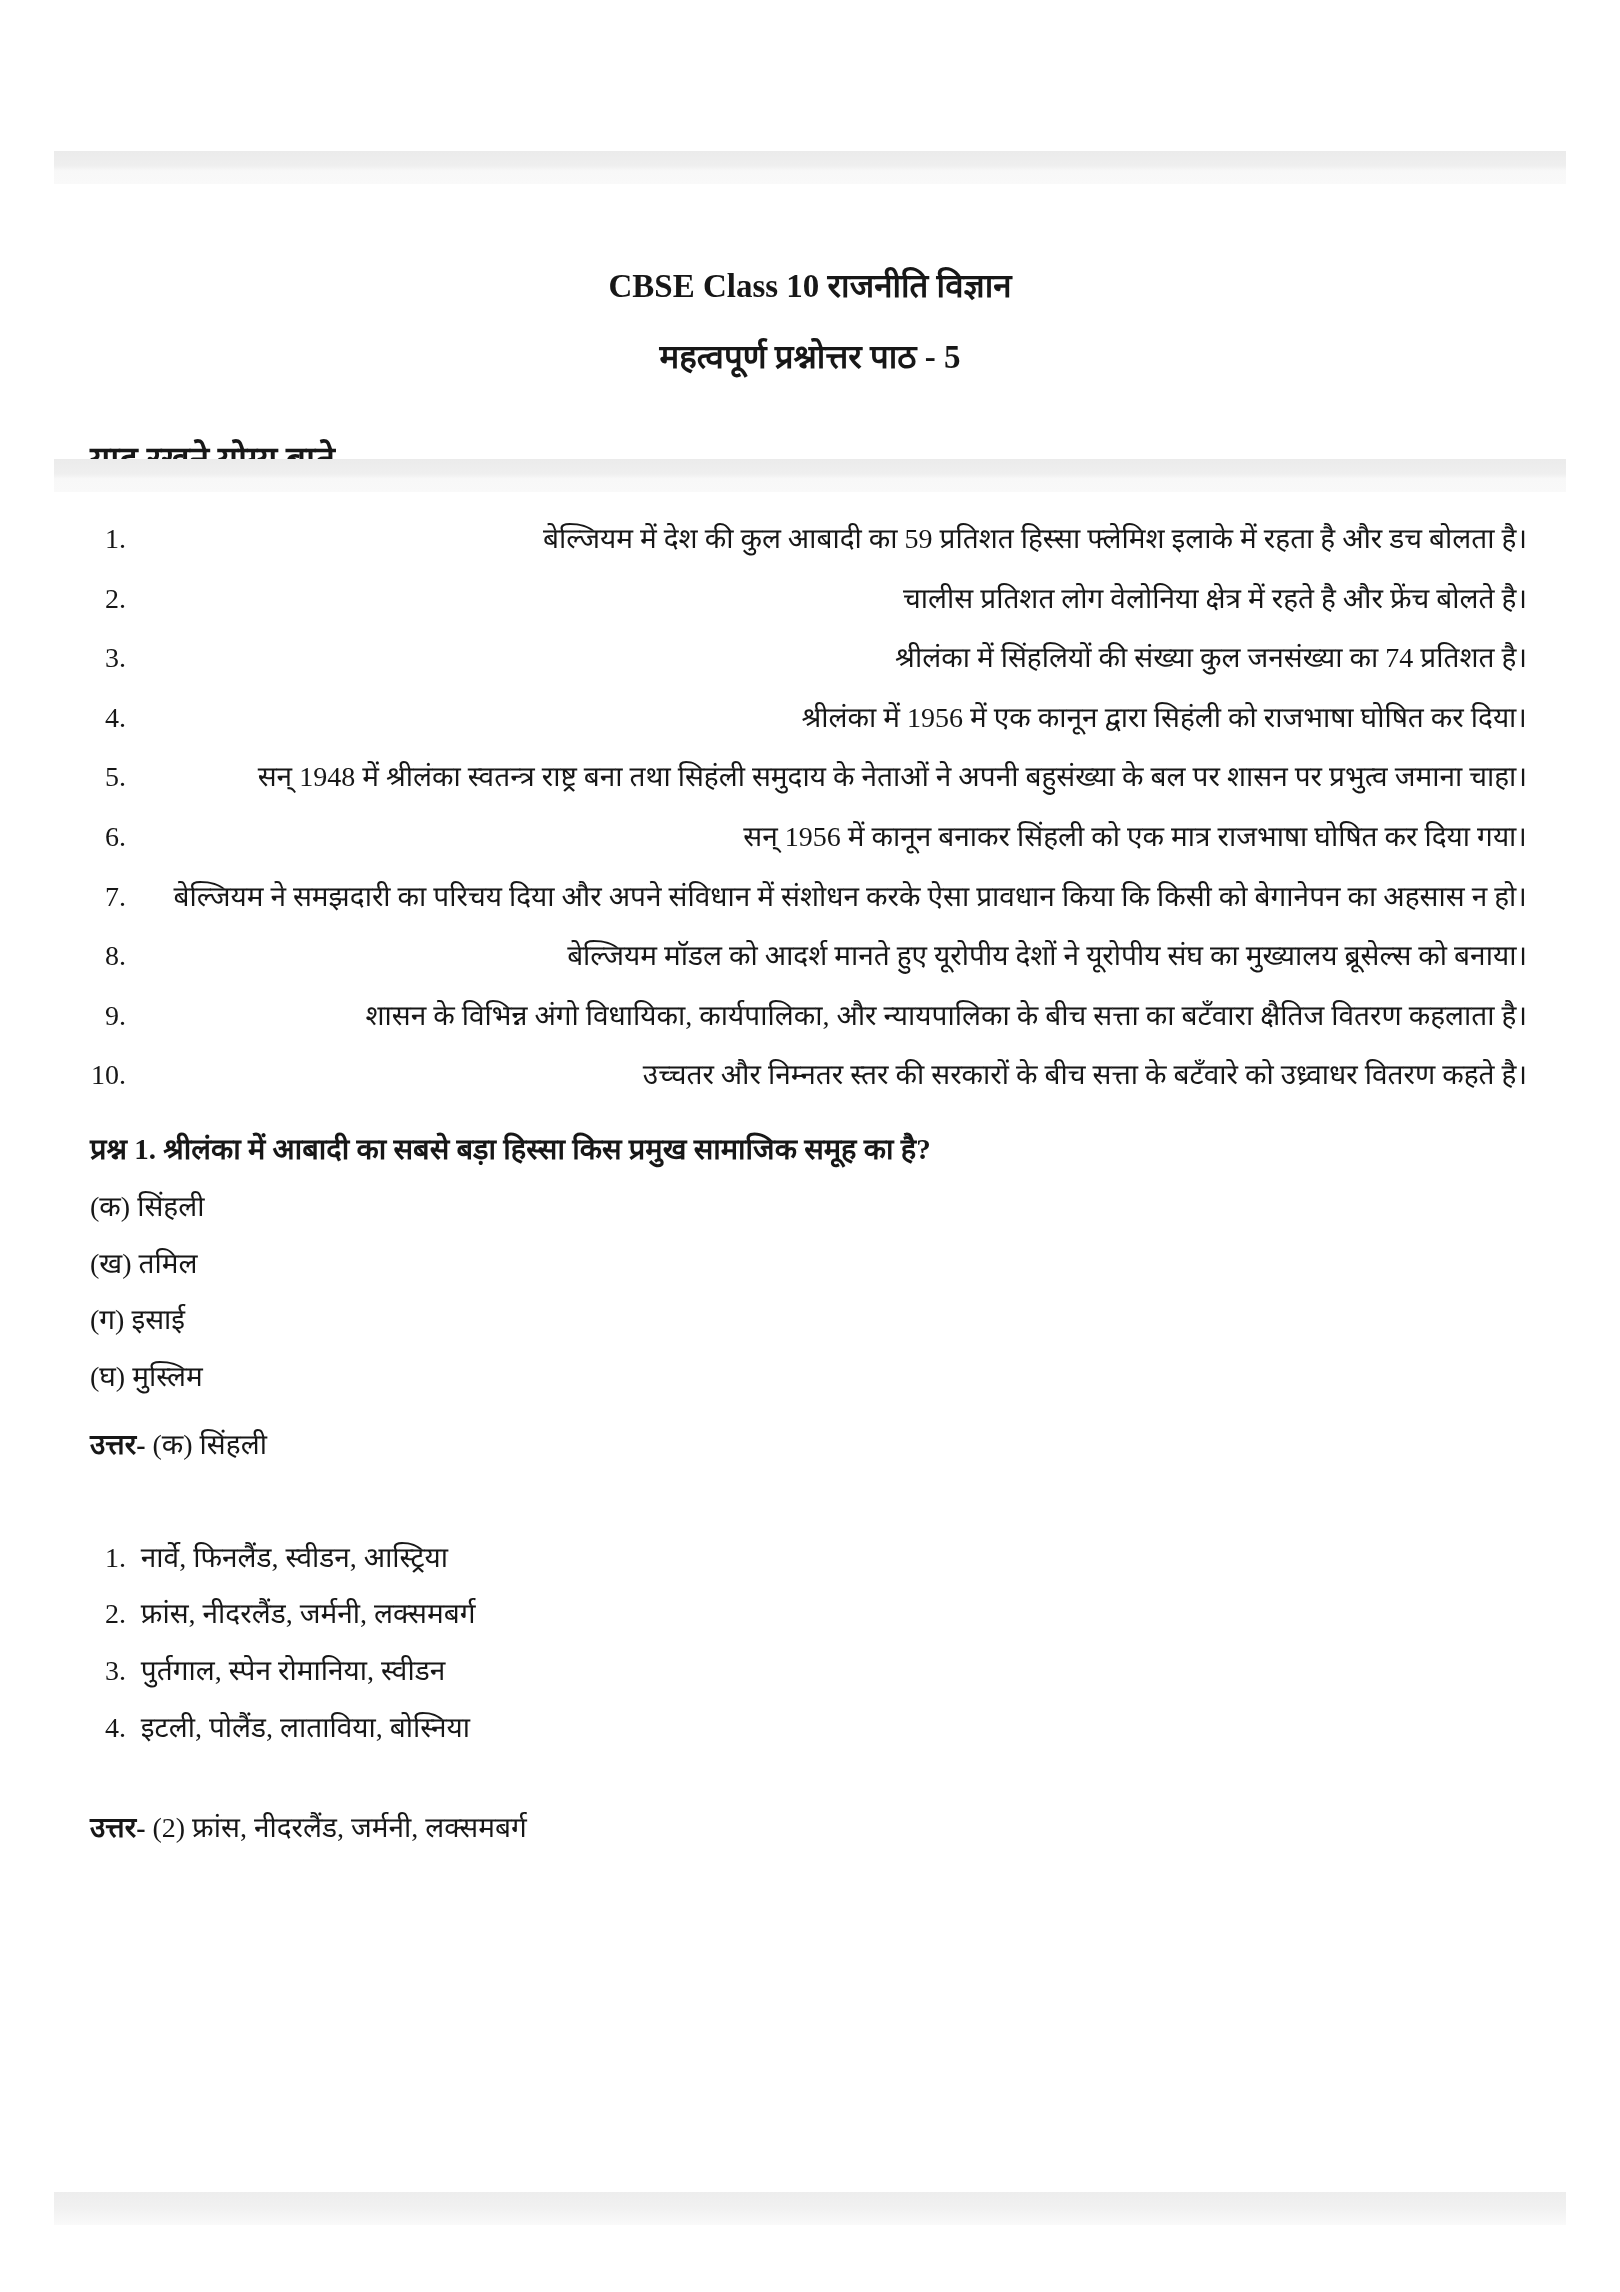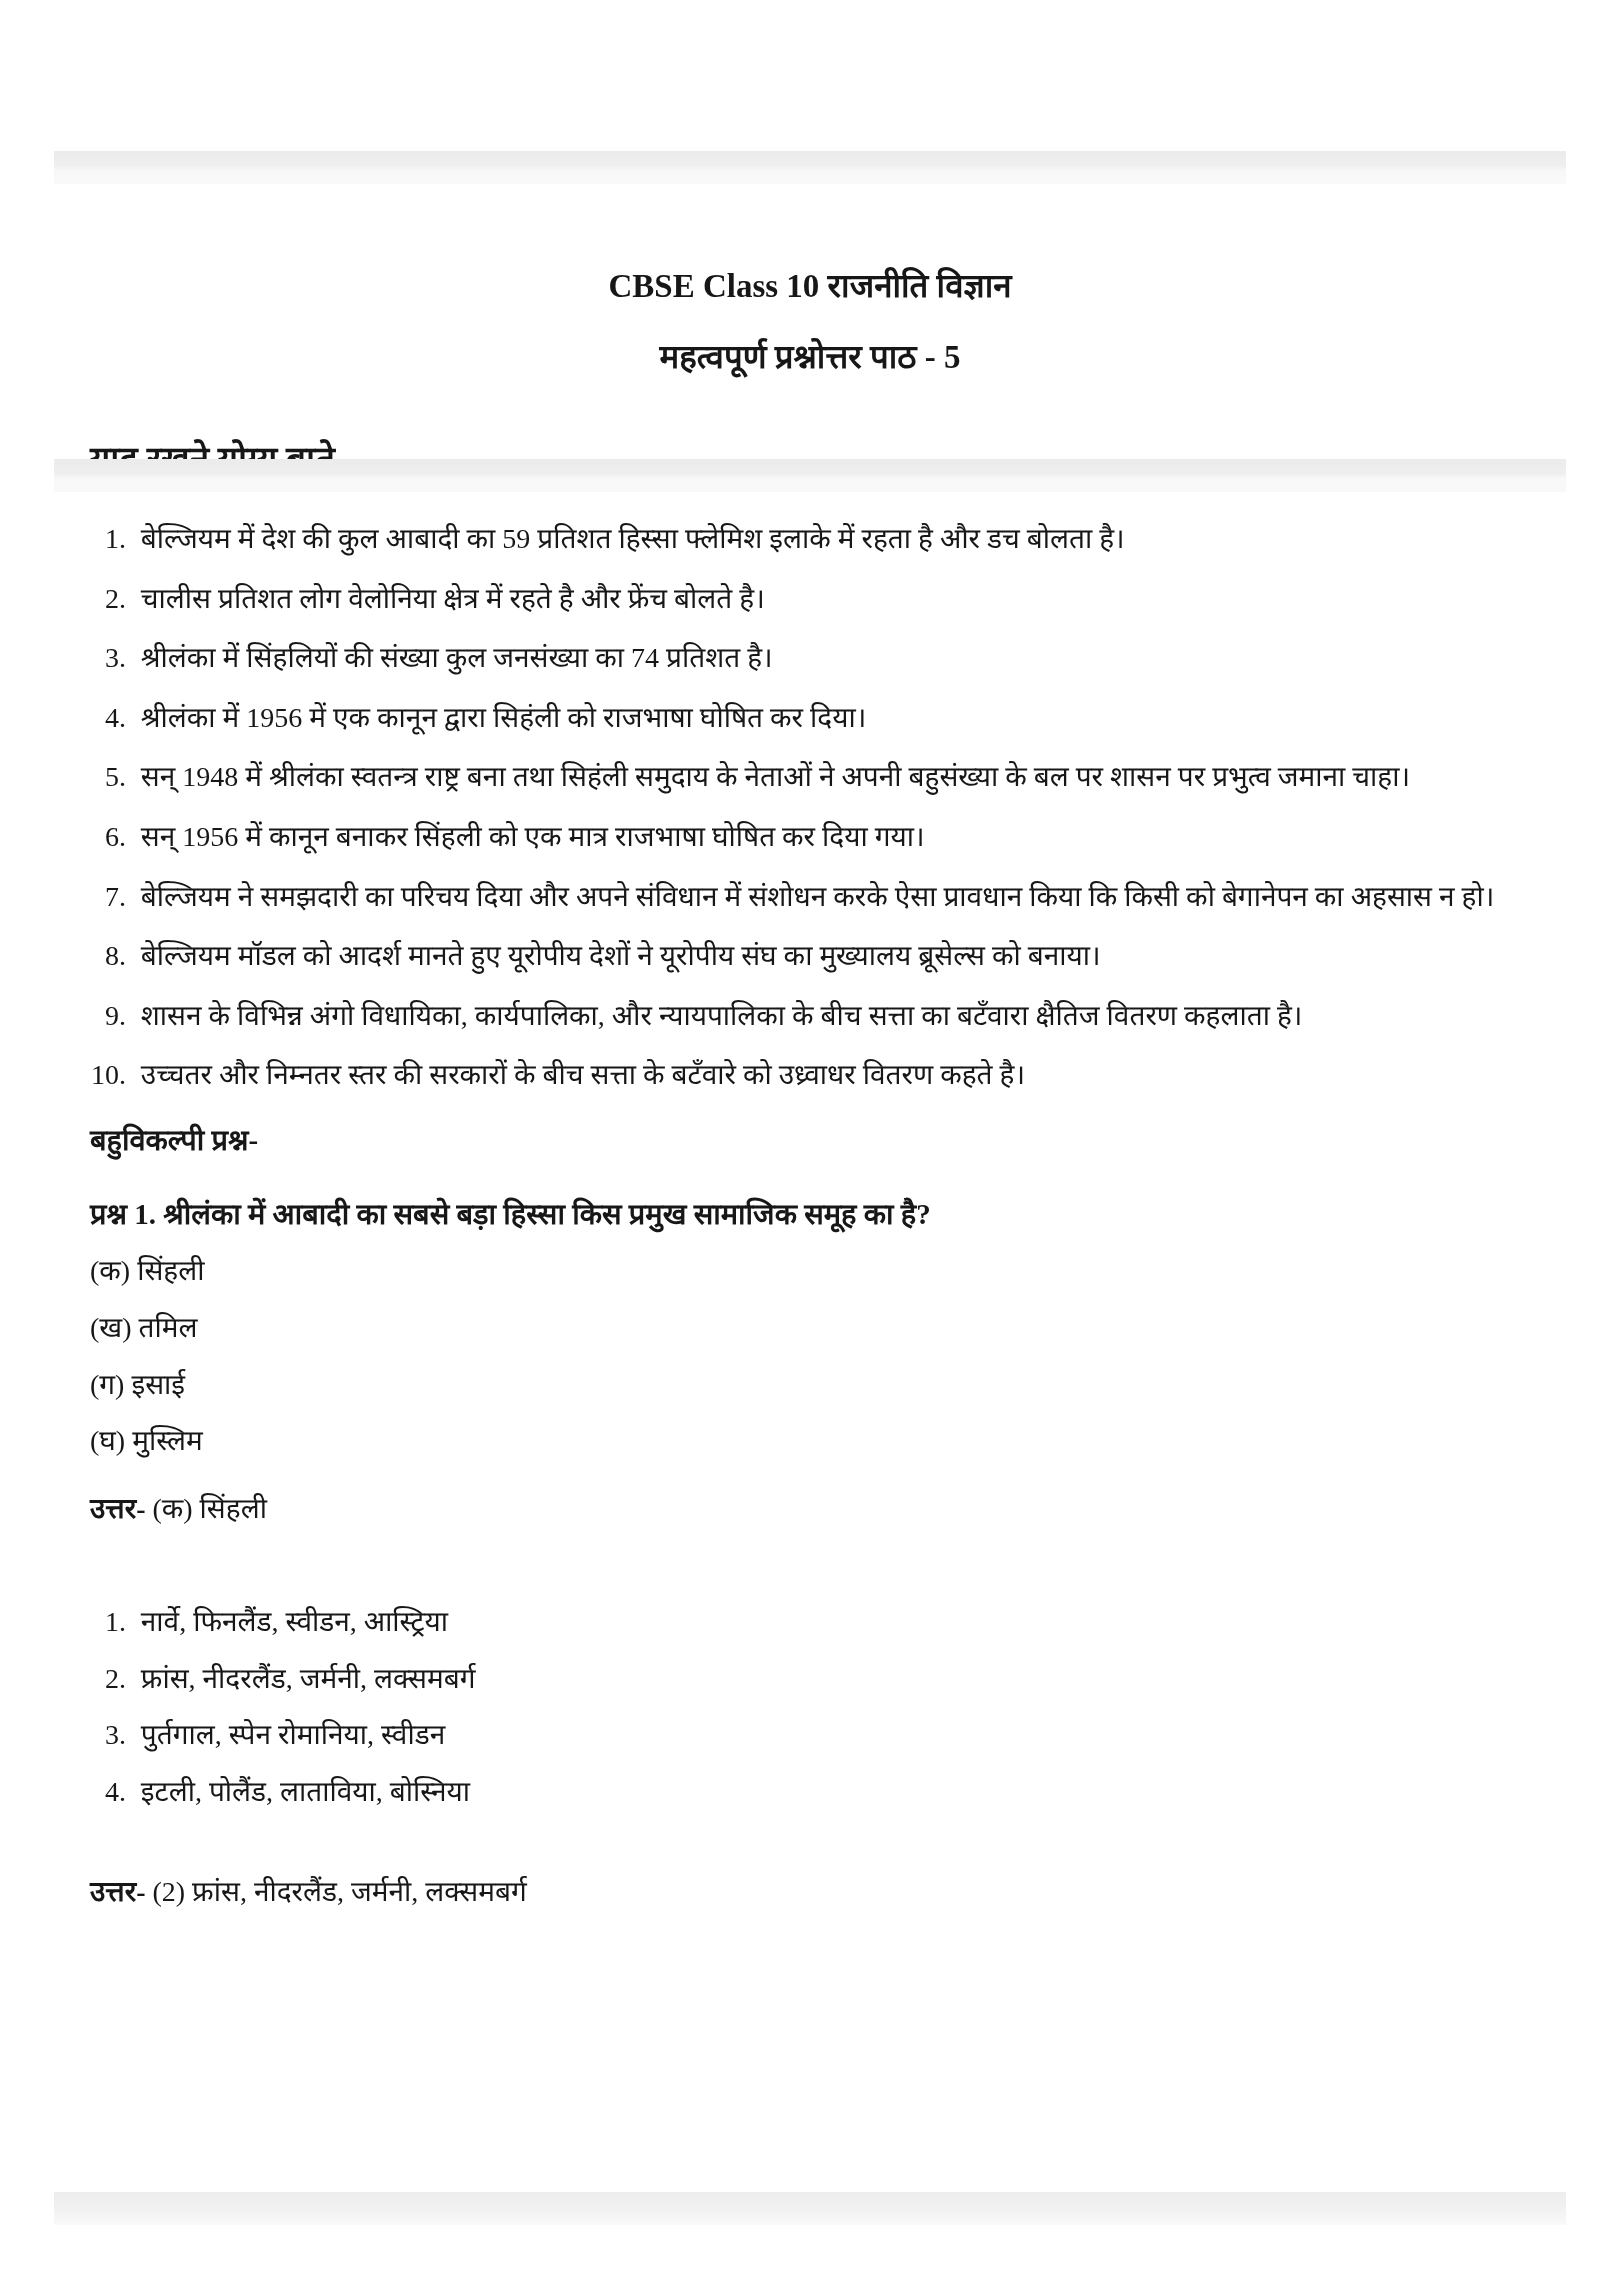"बेल्जियम में देश की कुल" ol.notes-list > li { text-align: none -> right }
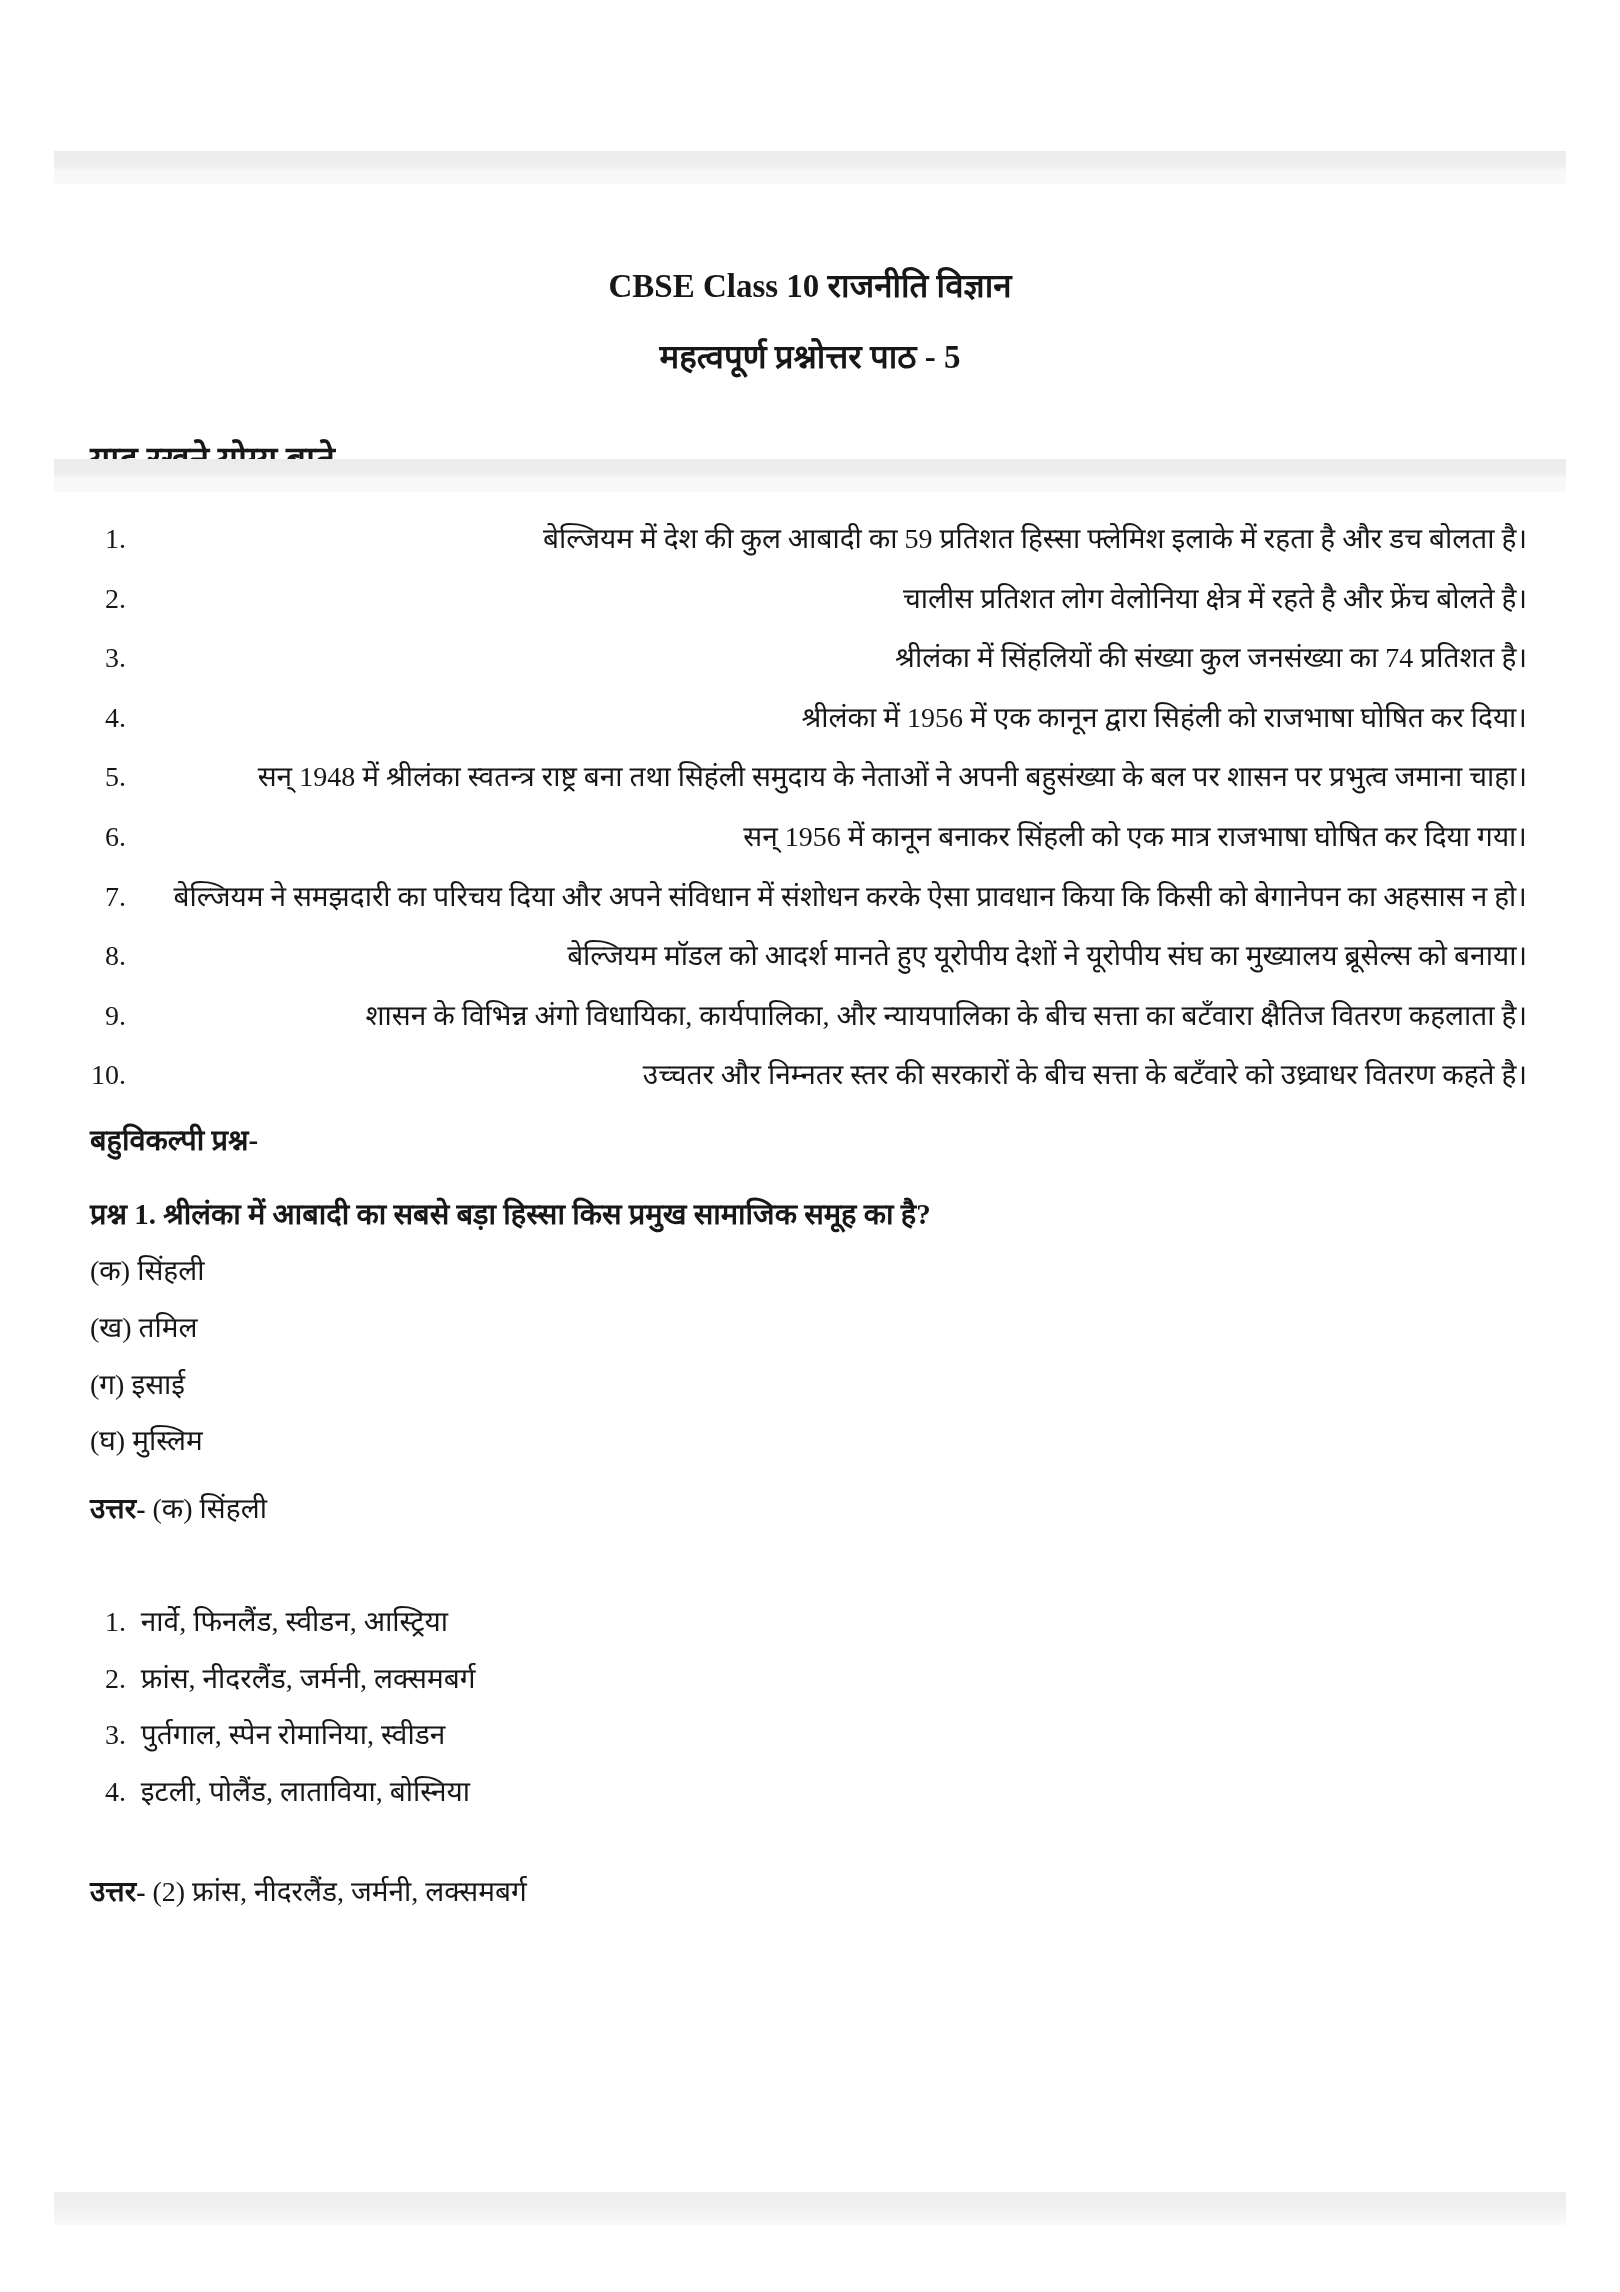"बहुविकल्पी प्रश्न-" div.mcq-heading { html: <div>बहुविकल्पी प्रश्न-</div> -> none }
